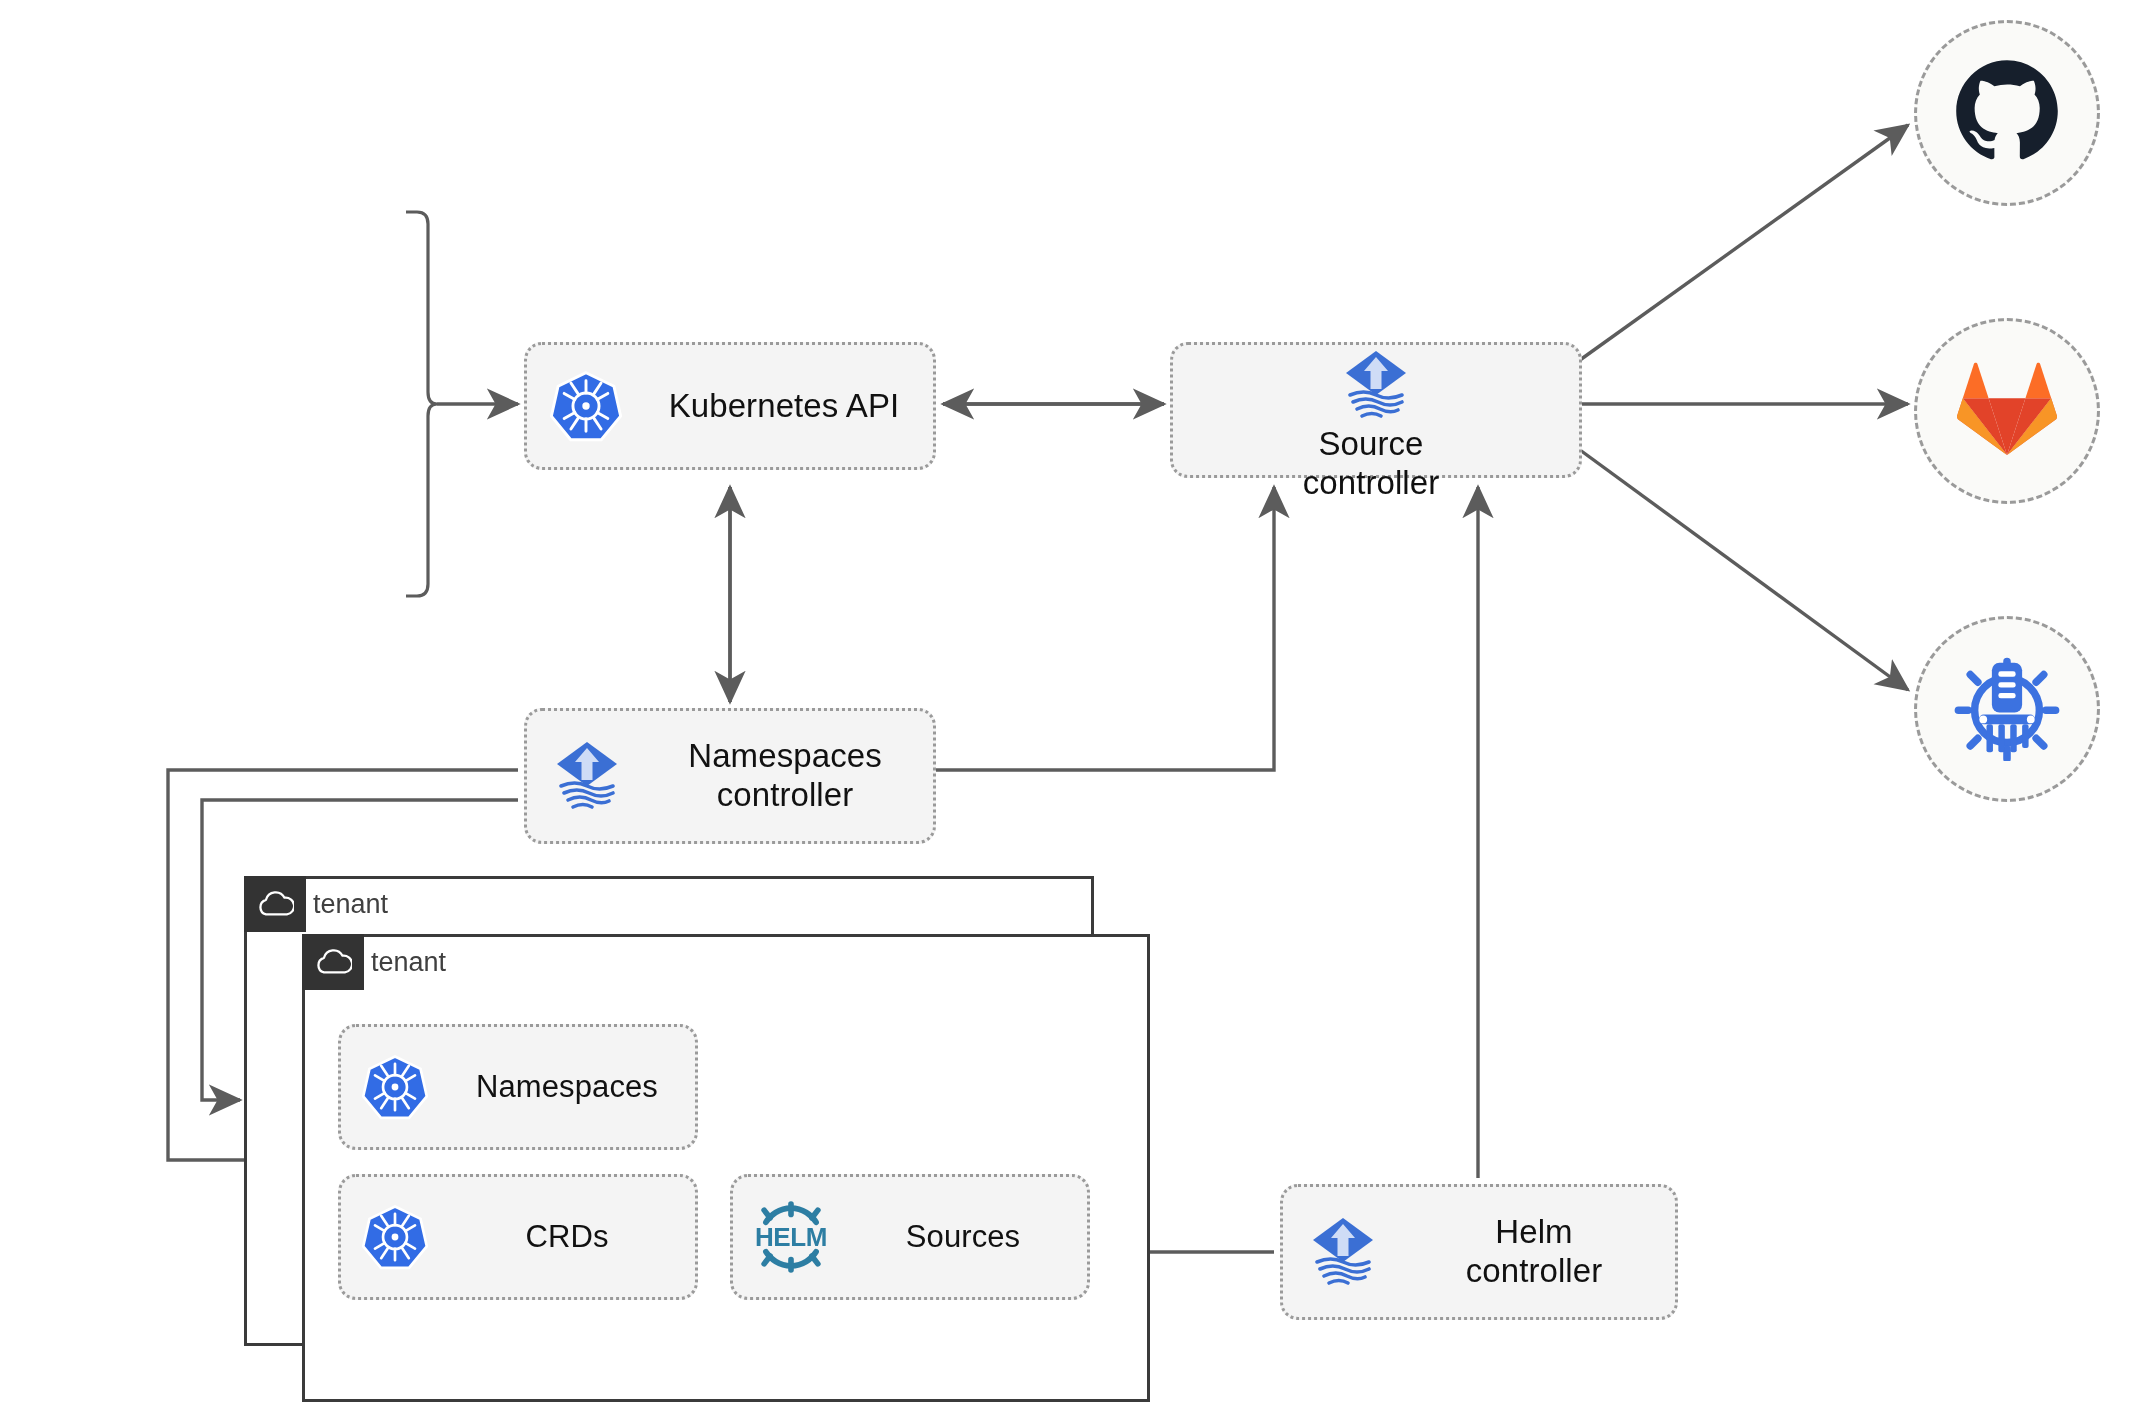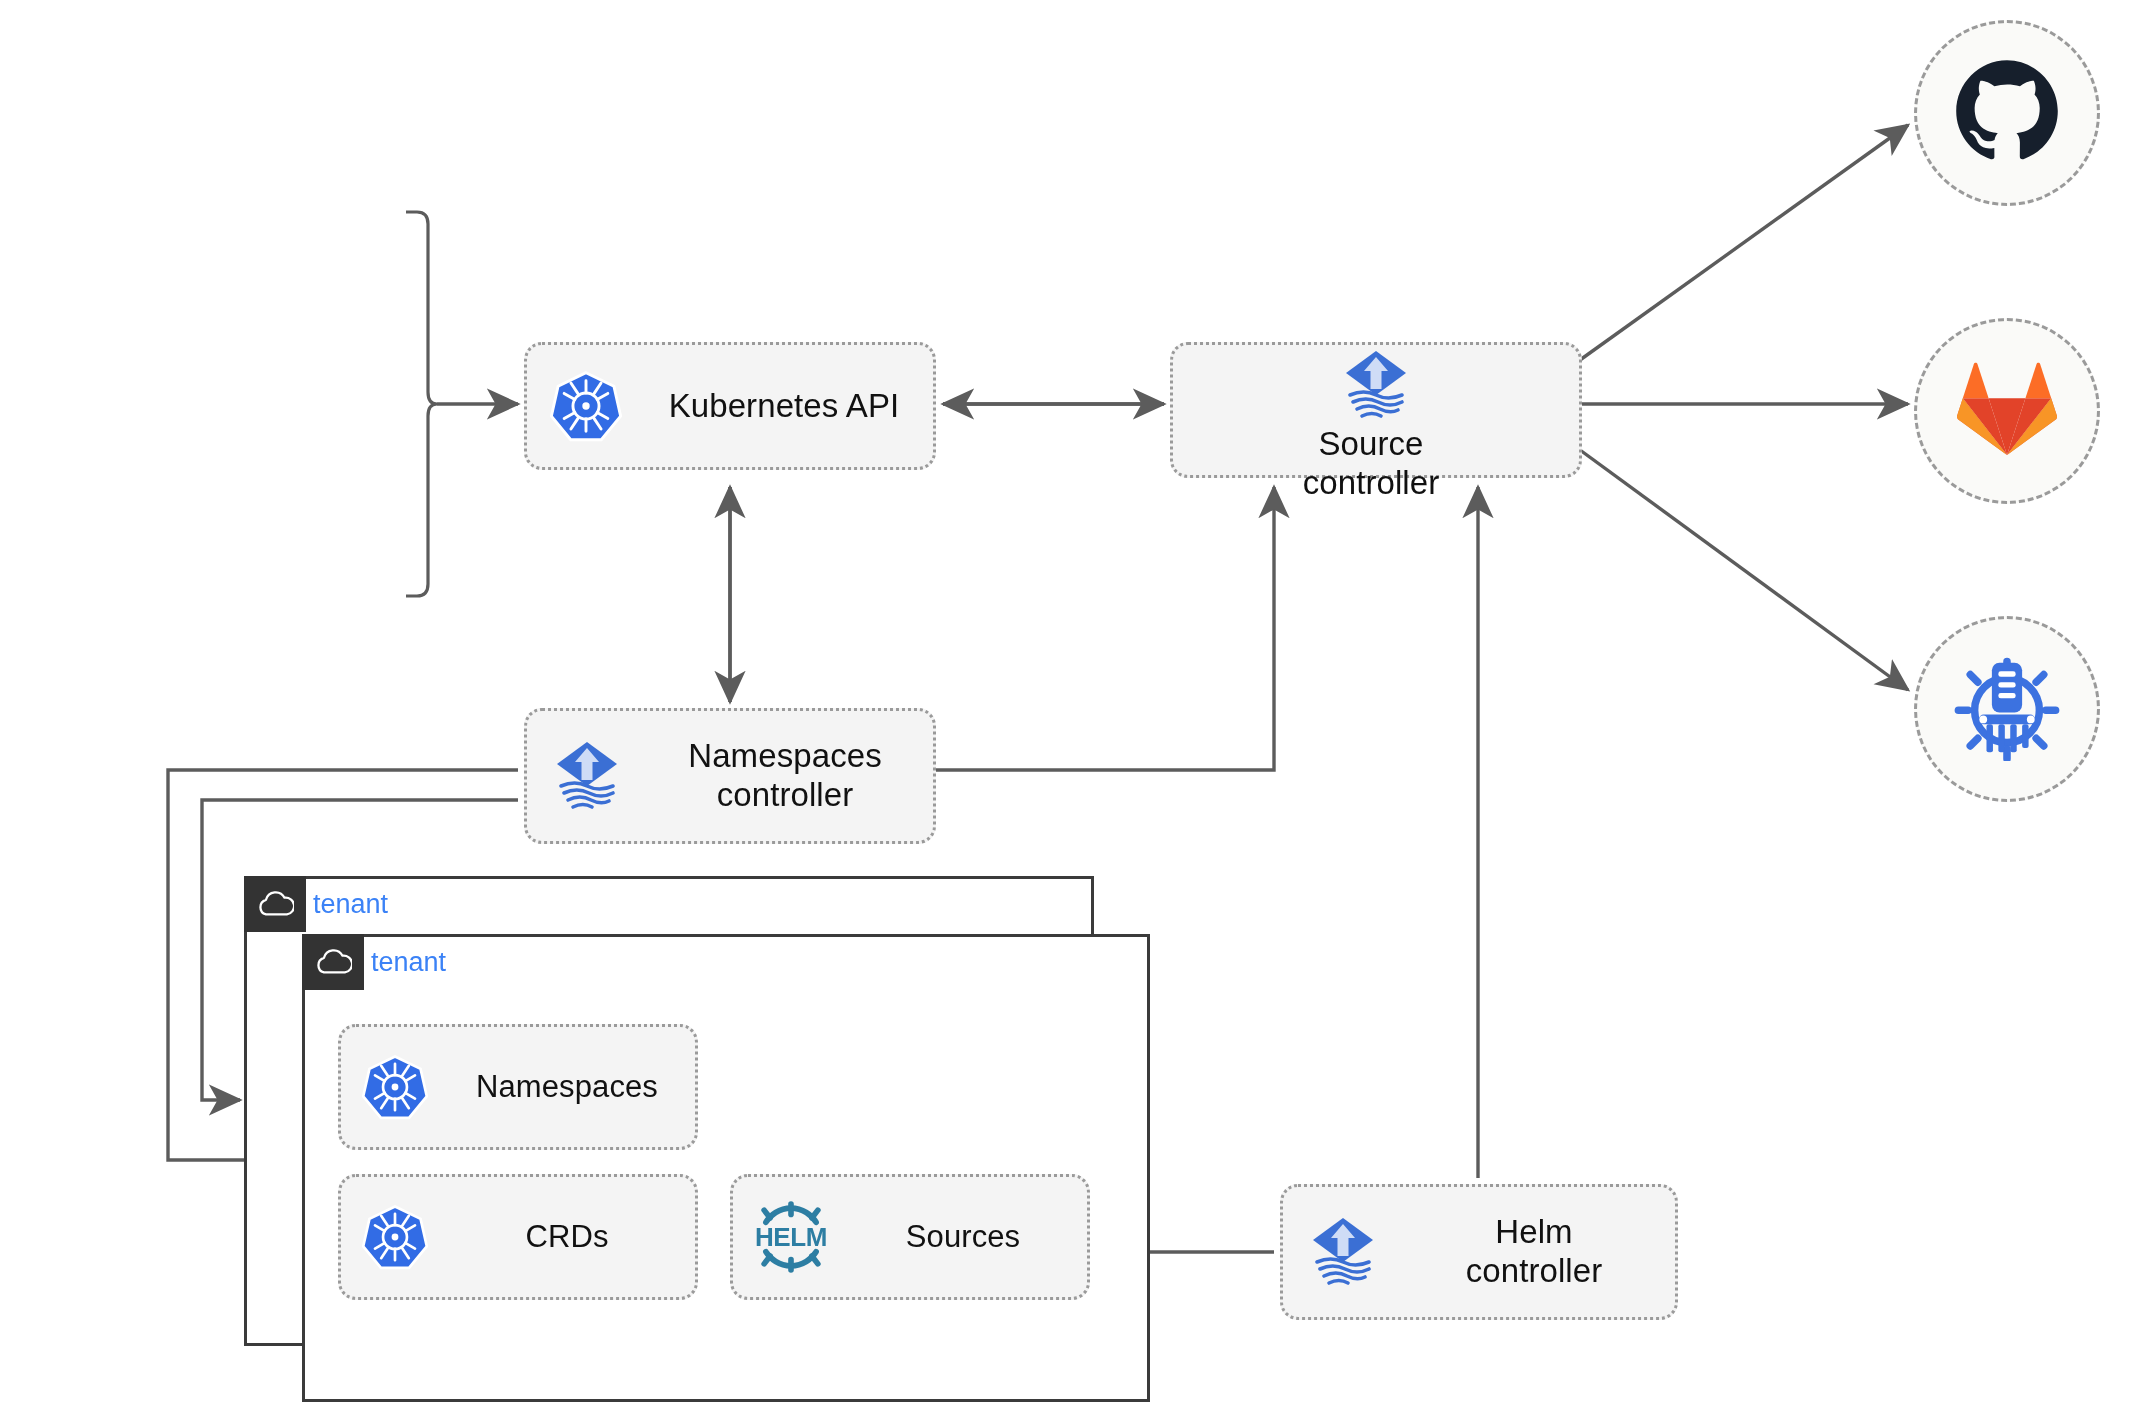"tenant" .tenant-title { color: #3b82f6 -> #404040 }
